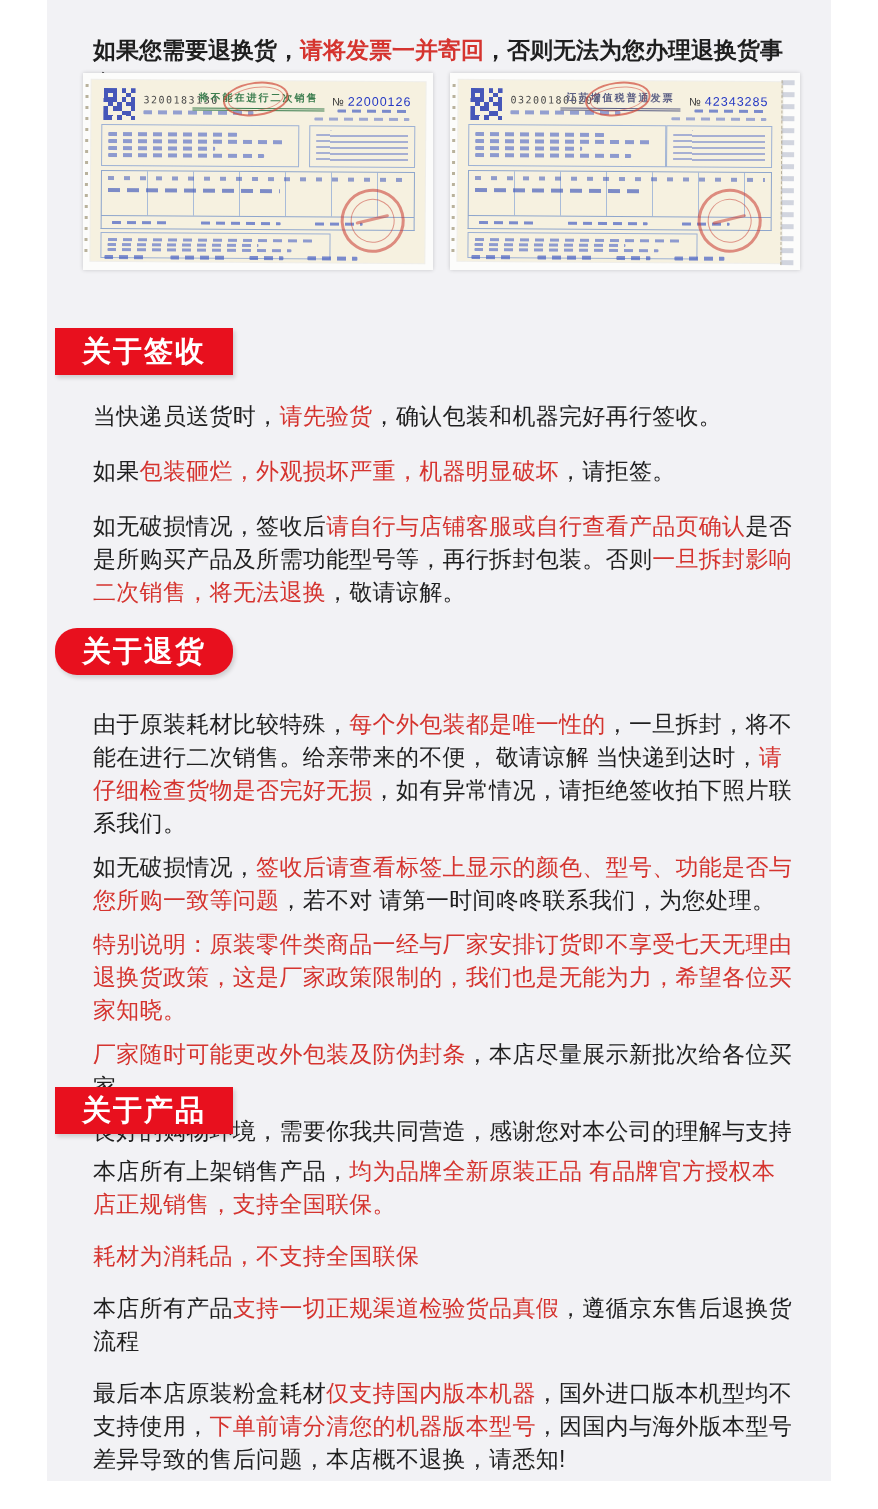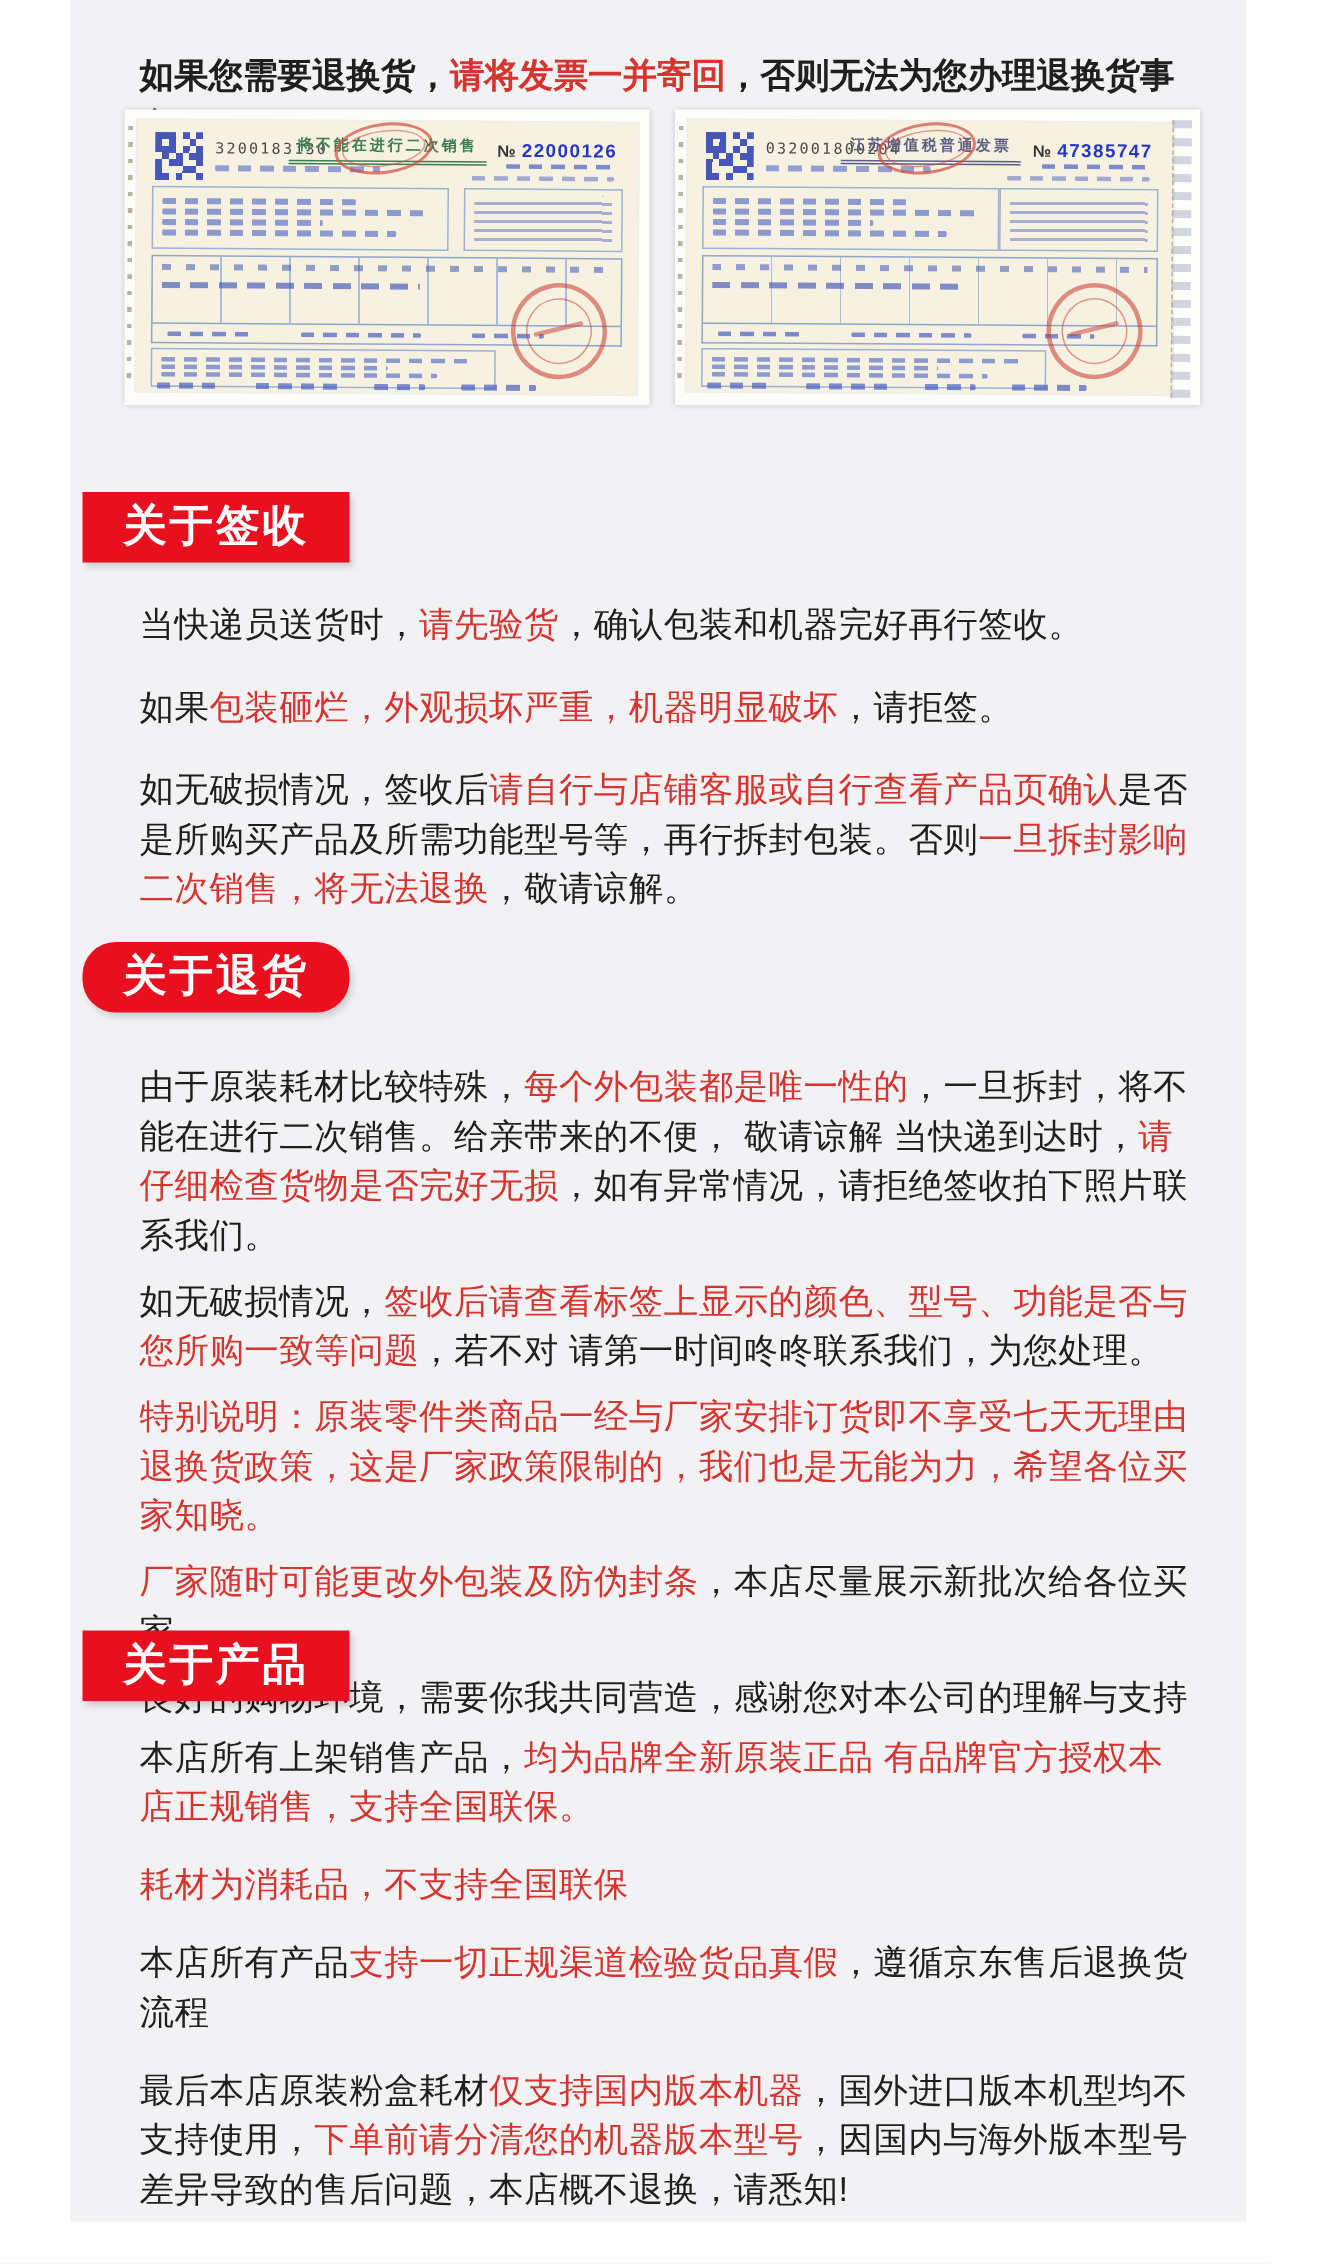"№ 22000126" .inv-serial { font-weight: 700 -> 400 }
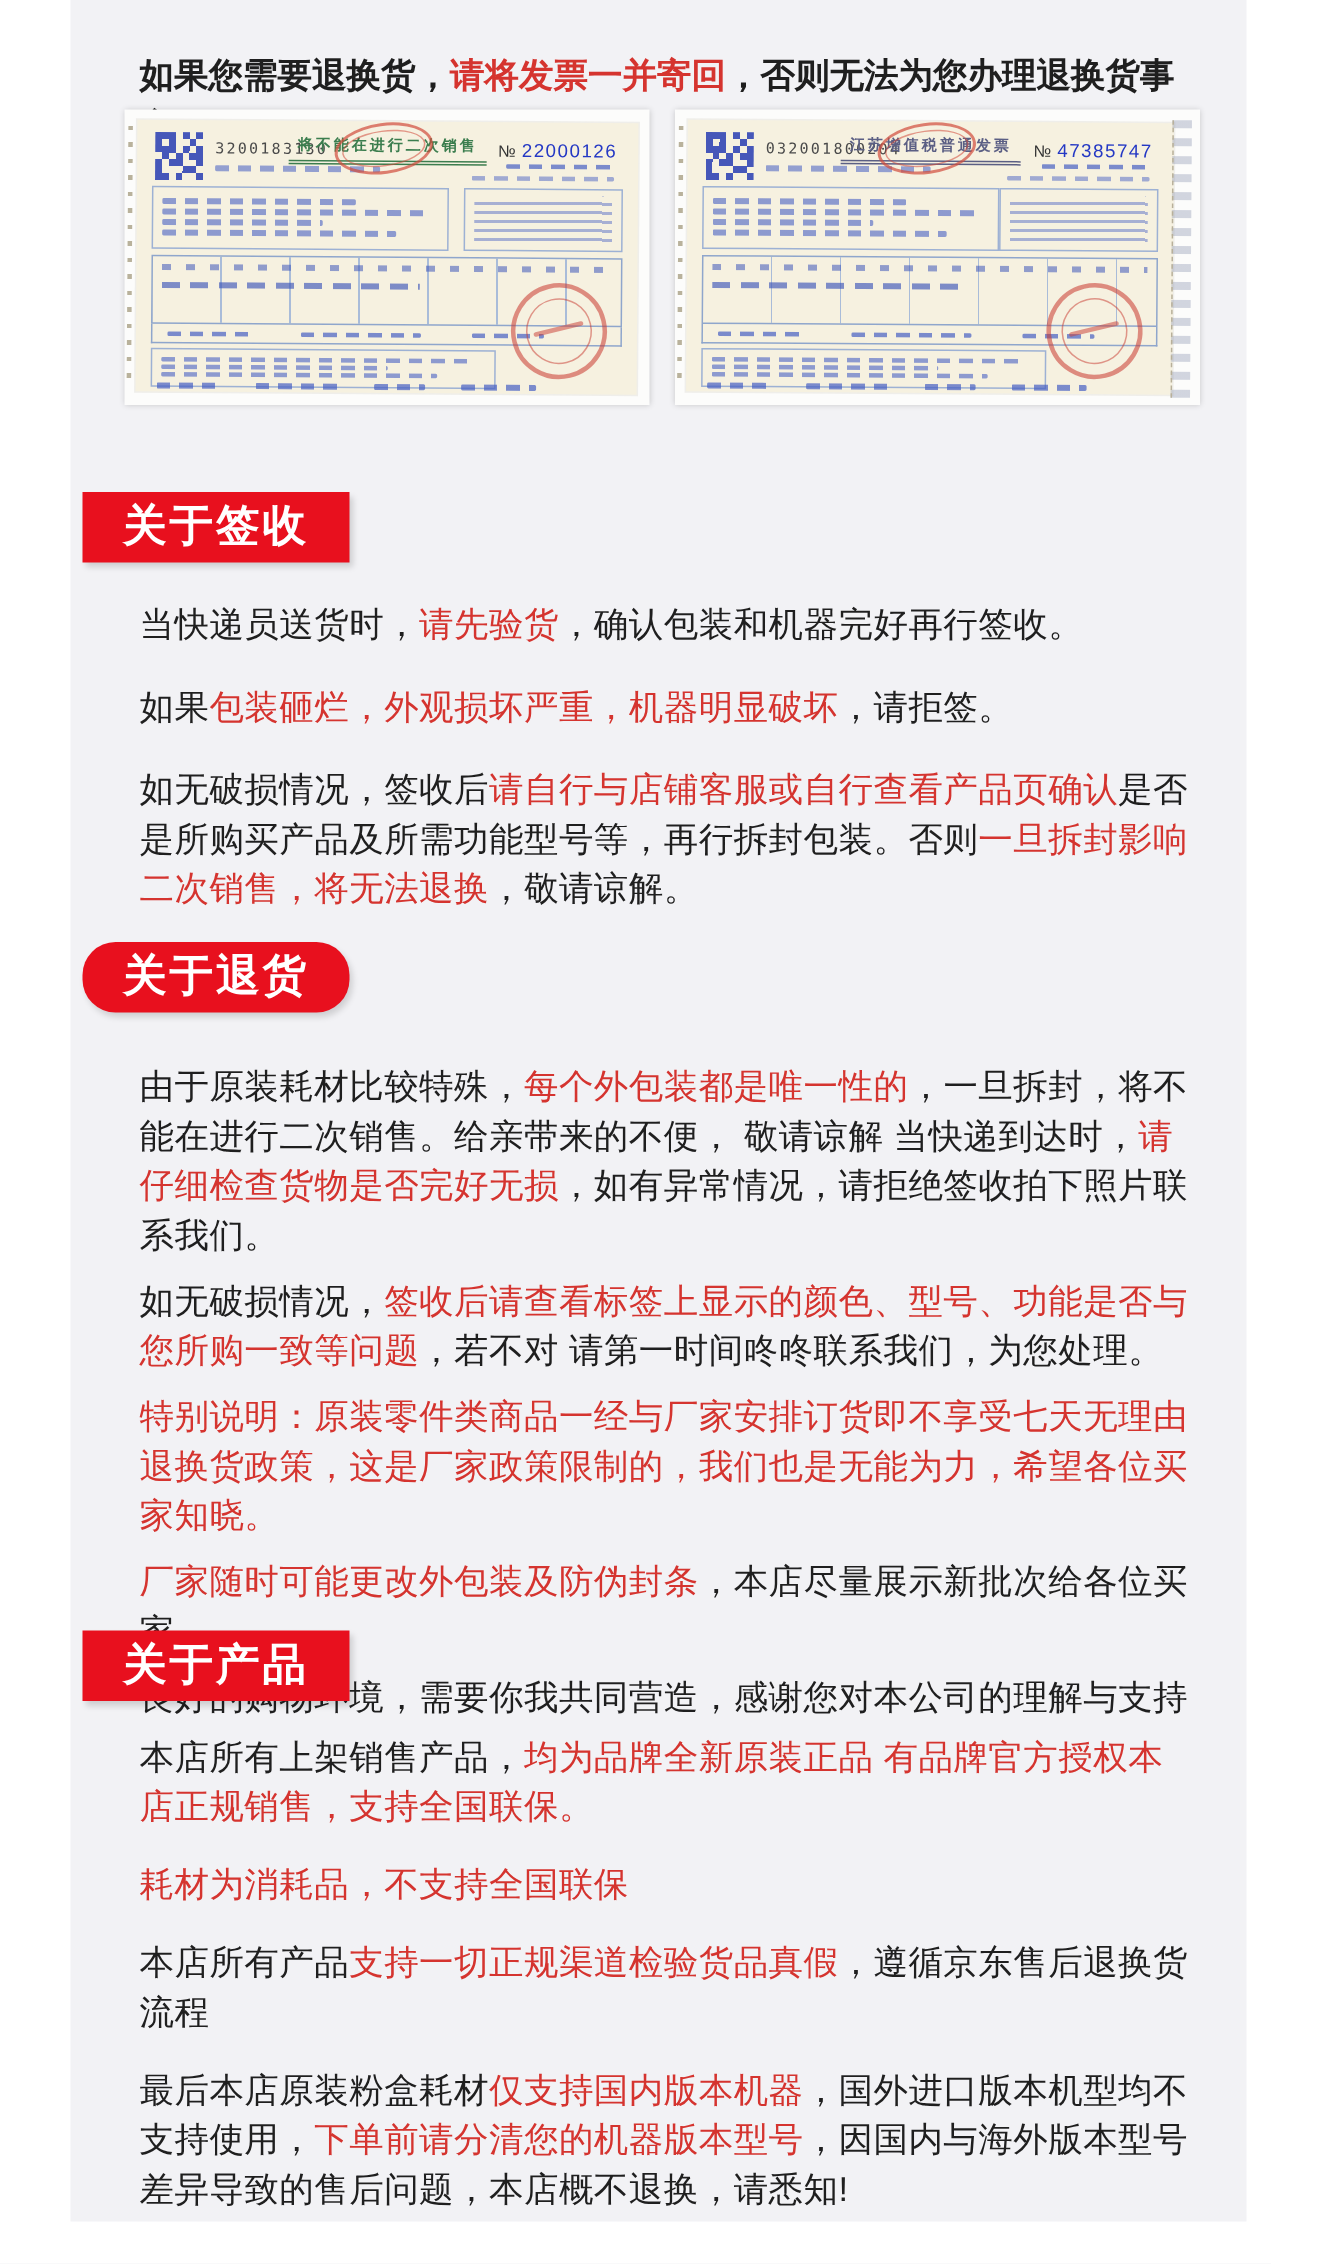"47385747" span.inv-serial-no { text: 47385747 -> 42343285 }
